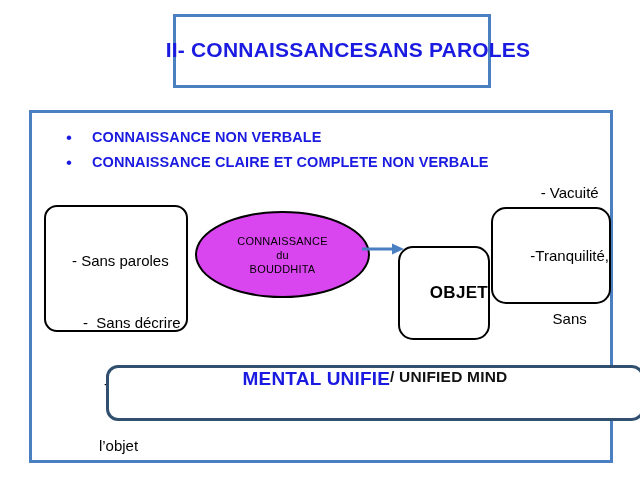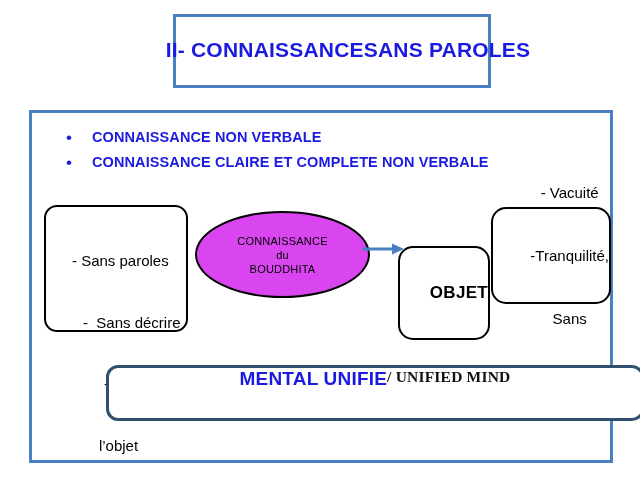"/ UNIFIED MIND" #bottom-en { font-family: Liberation Serif, serif -> none }
